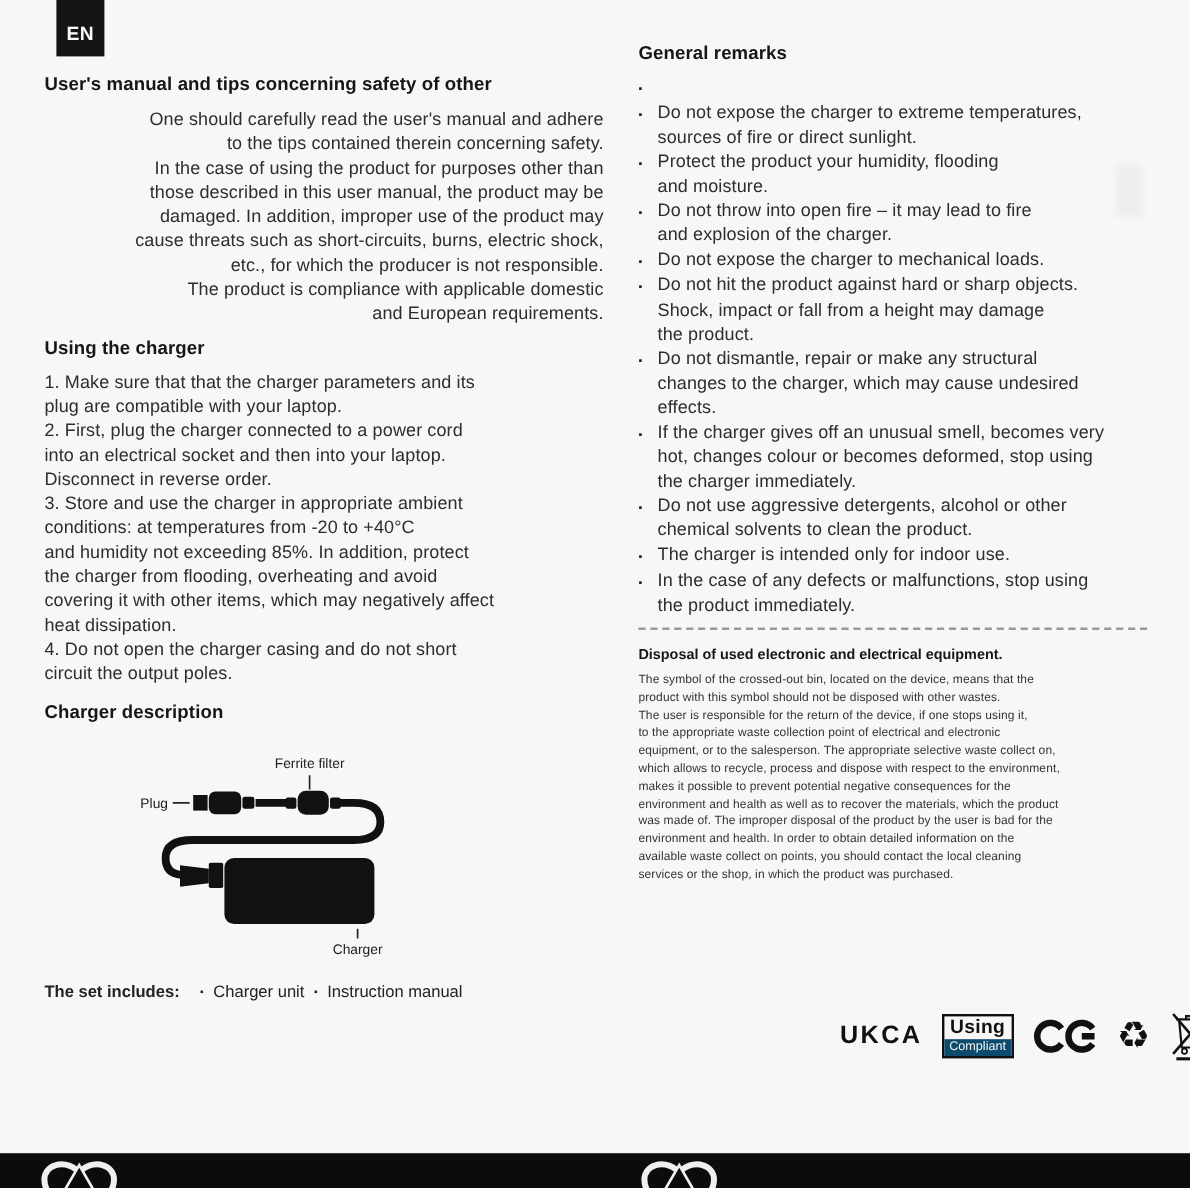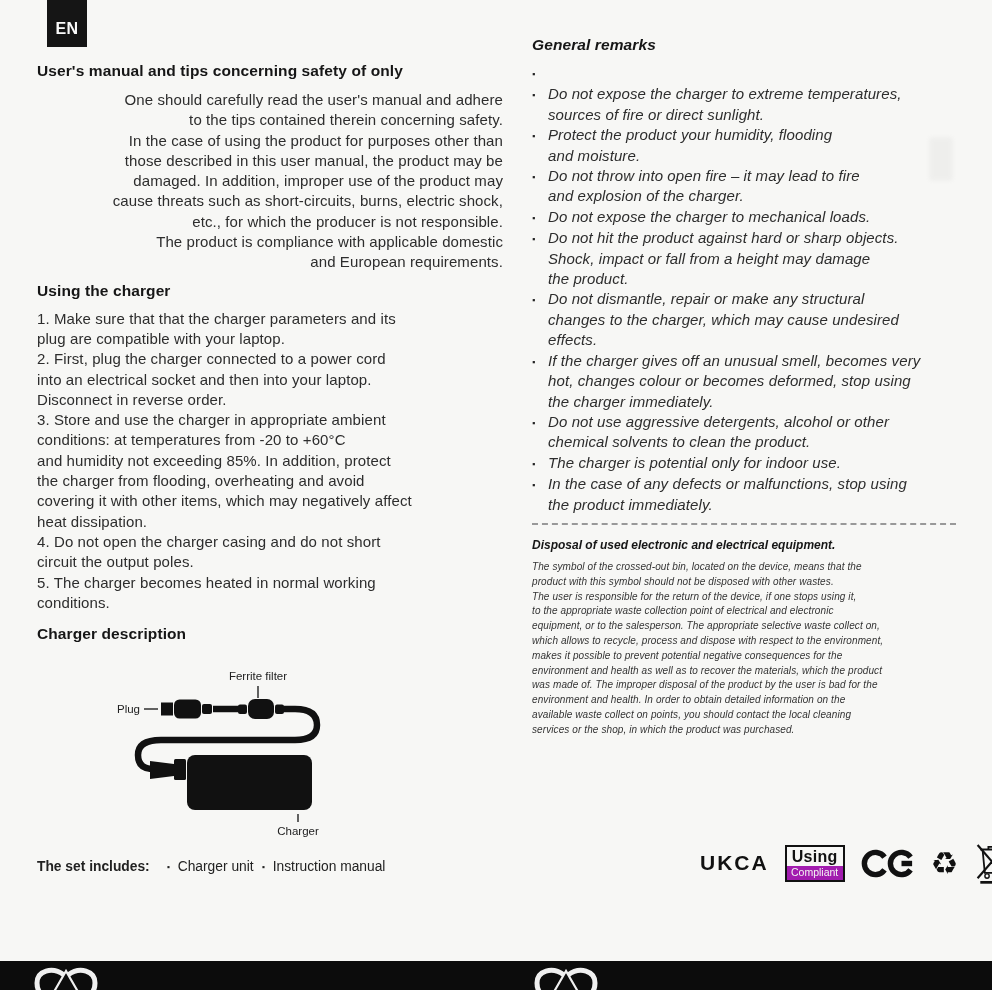"General remarks" .col-right { font-style: italic -> none }
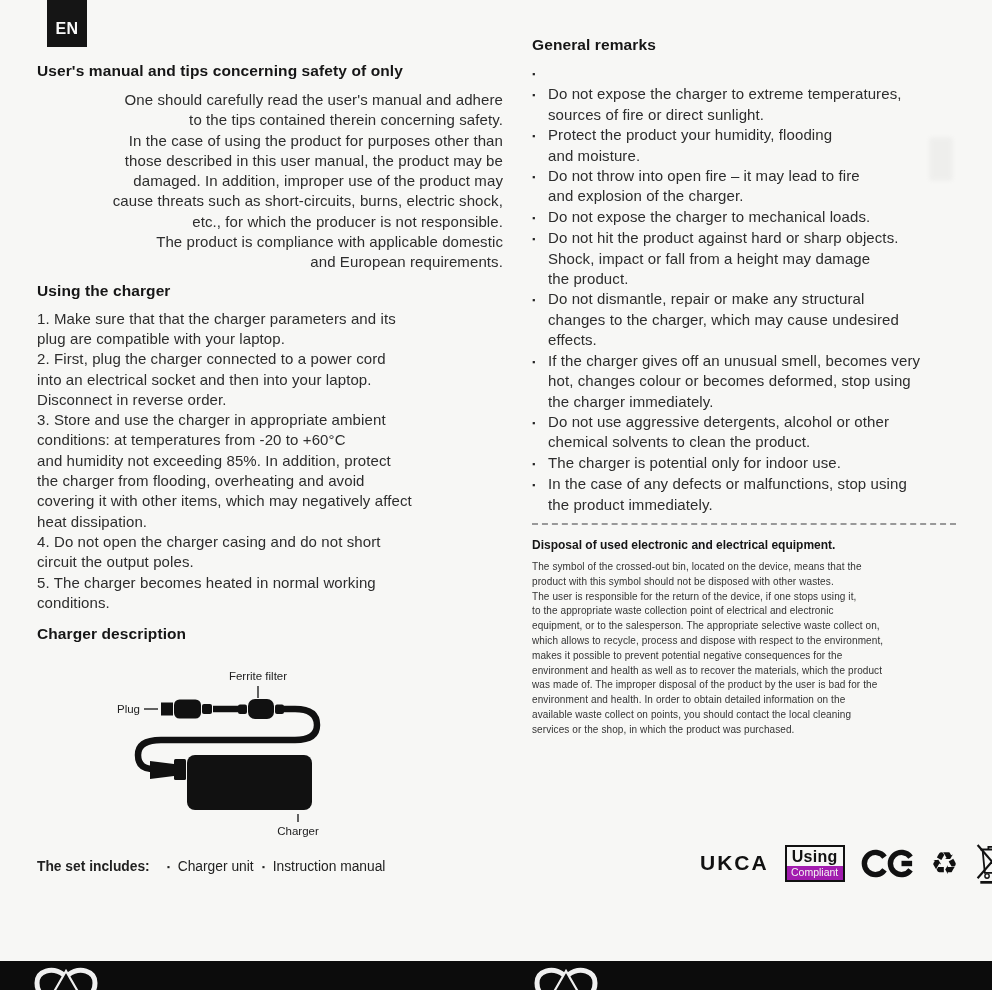"User's manual and tips concerning" div.h1 { text: only -> other }
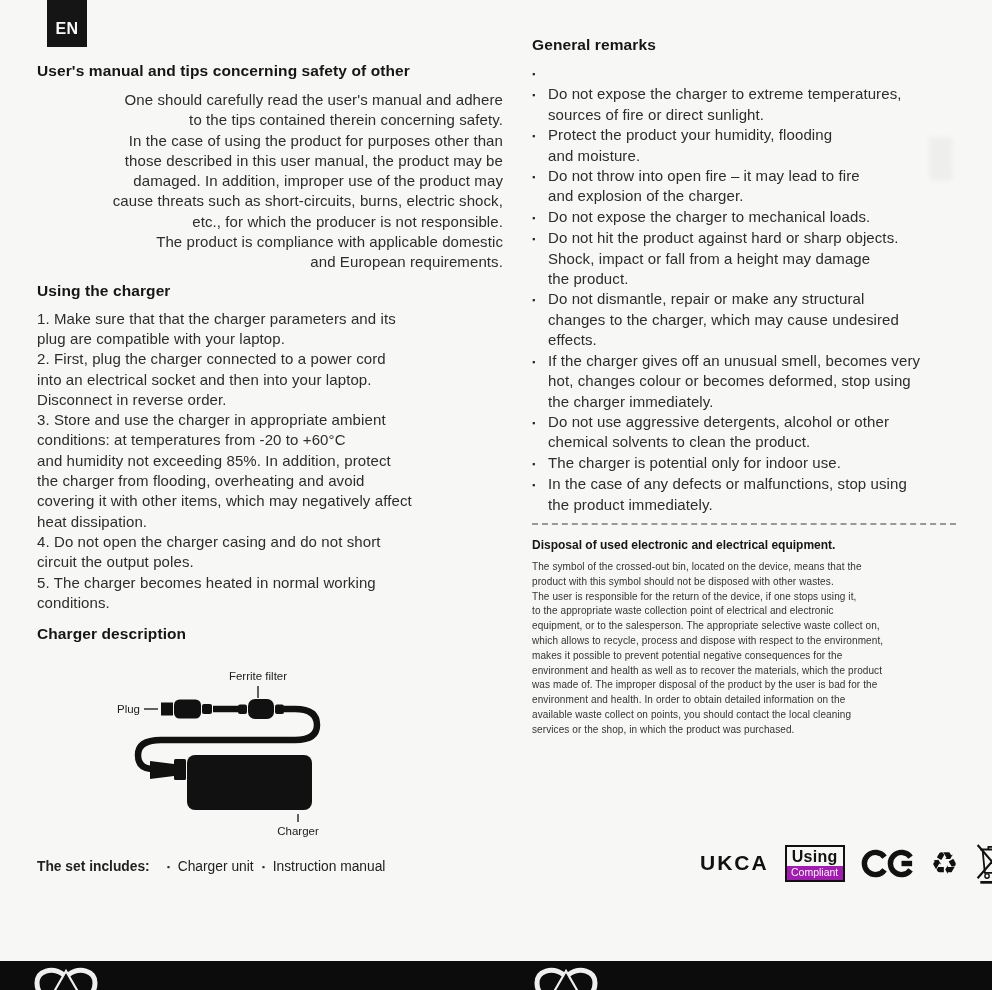"3. Store and use the" div.step { text: +60 -> +40 }
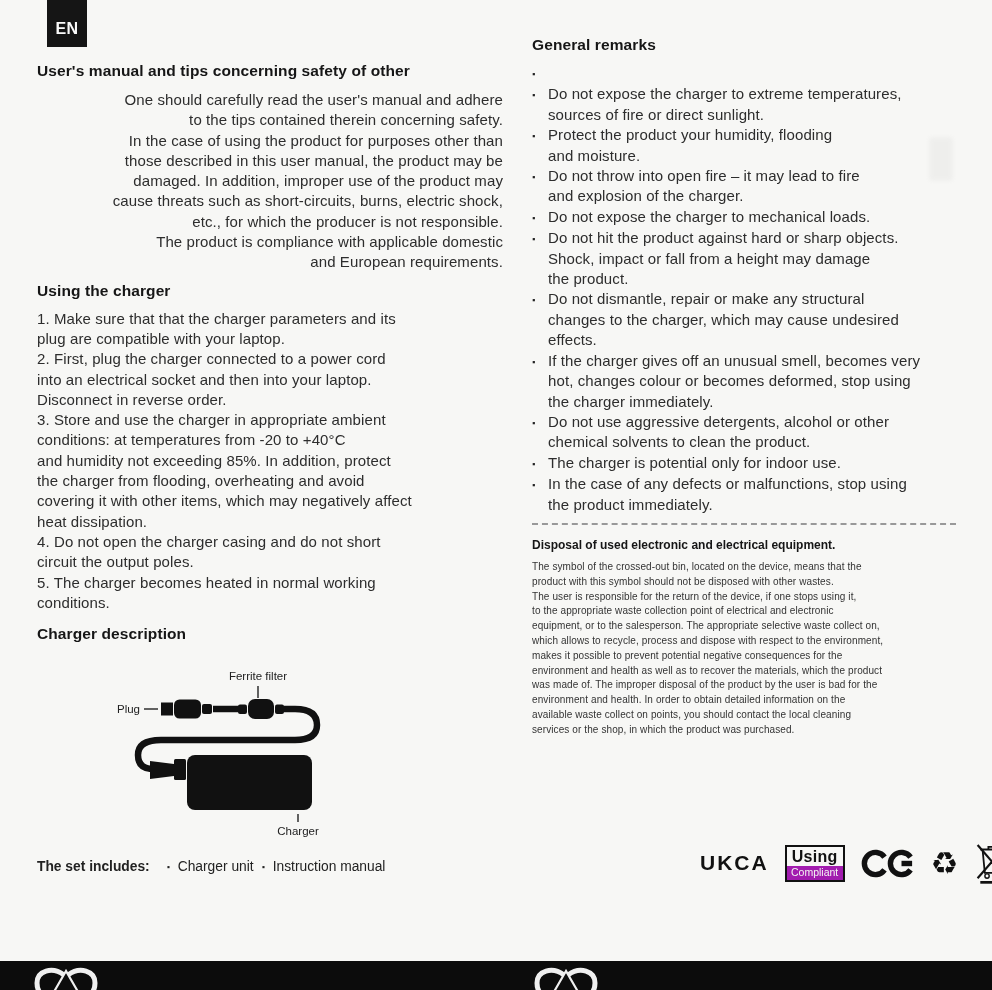"The charger is potential only" span.tx { text: potential -> intended }
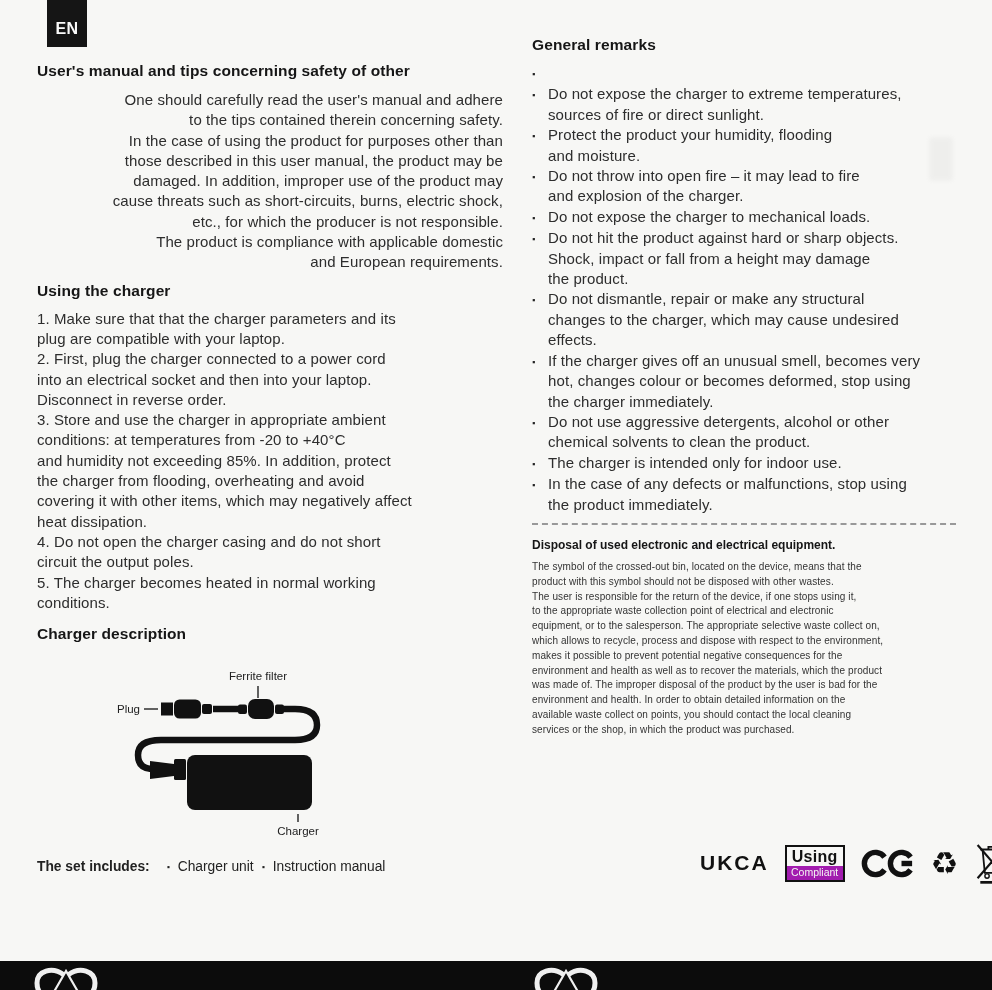"5. The charger becomes heated" div.step { html: <div>5. The charger becomes heated in normal working conditions.</div> -> none }
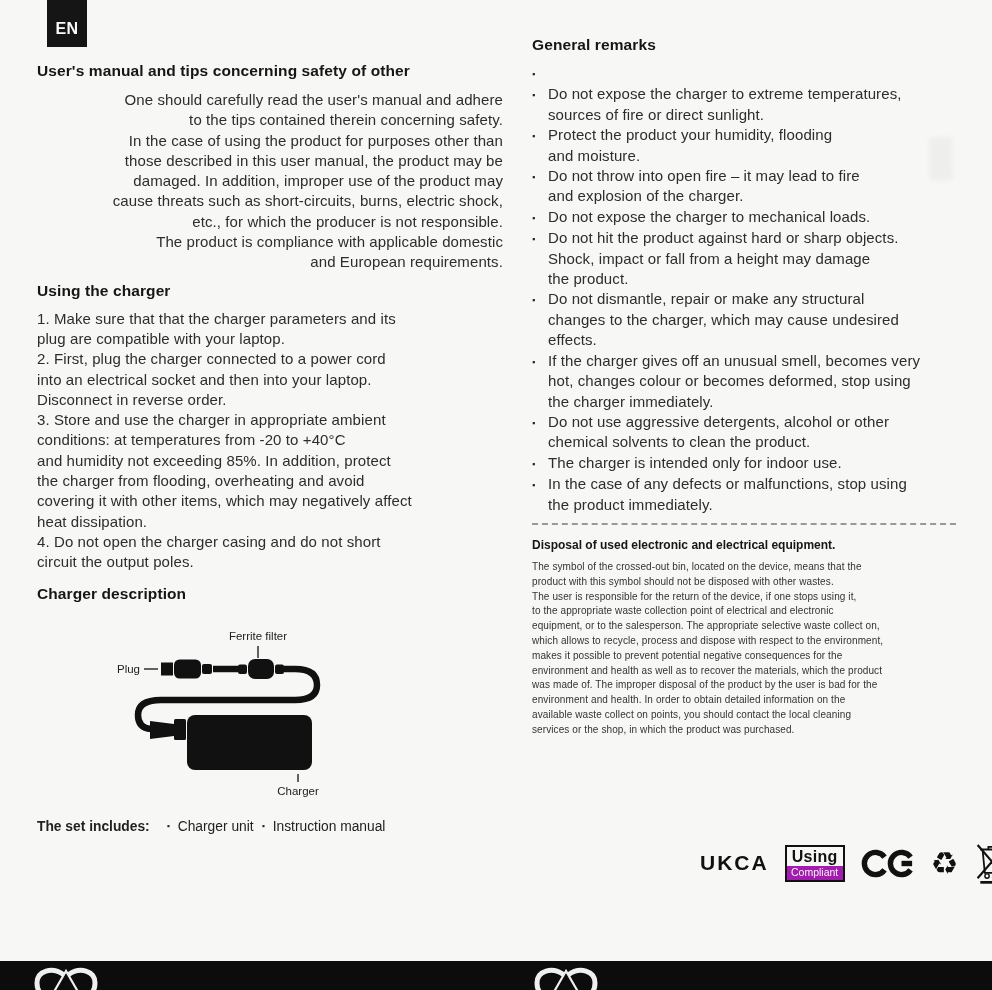"Compliant" .rohs-bot { background: #a21caf -> #0c4a6e }
